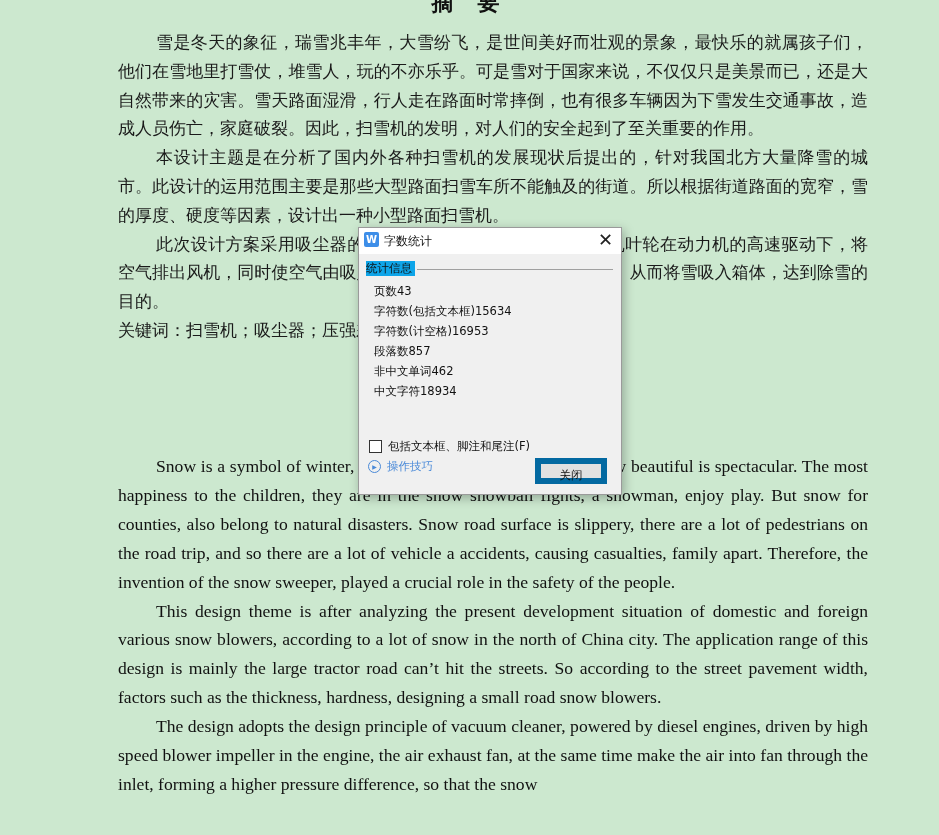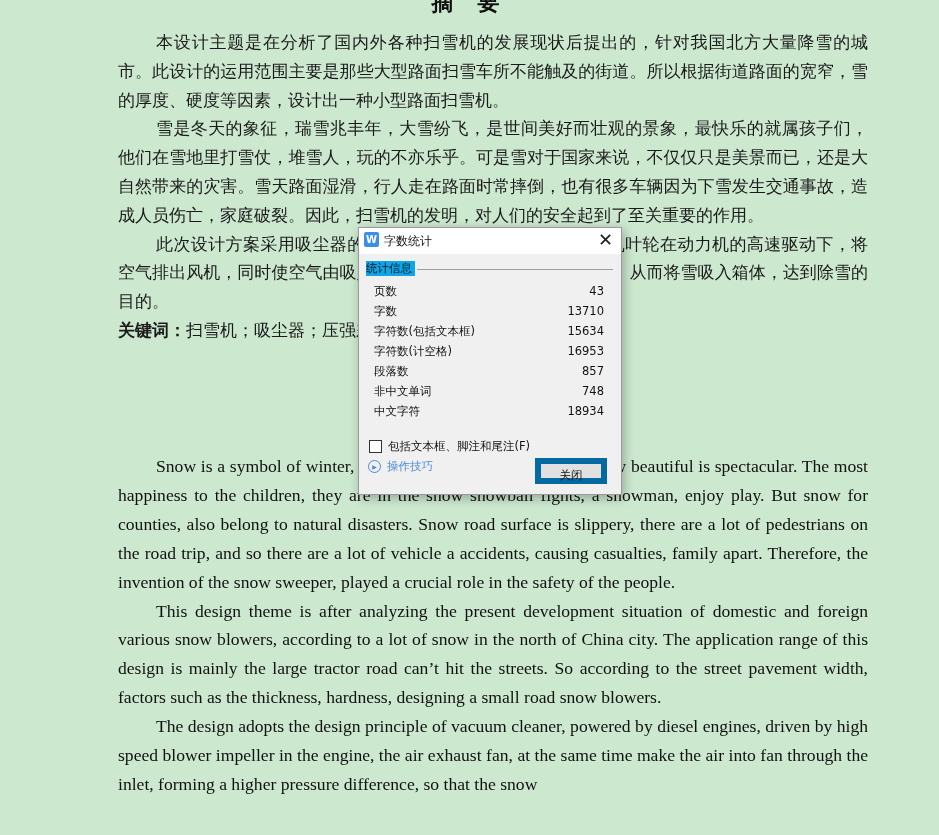"本设计主题是在分析了国内外各种扫雪机的发展现状后提出的，针对我国北方大量降雪的城" p.indent { order: before "雪是冬天的象征，瑞雪兆丰年，大雪纷飞，是世间美好而壮观的景象，最快乐的就属孩子们" -> after "雪是冬天的象征，瑞雪兆丰年，大雪纷飞，是世间美好而壮观的景象，最快乐的就属孩子们" }
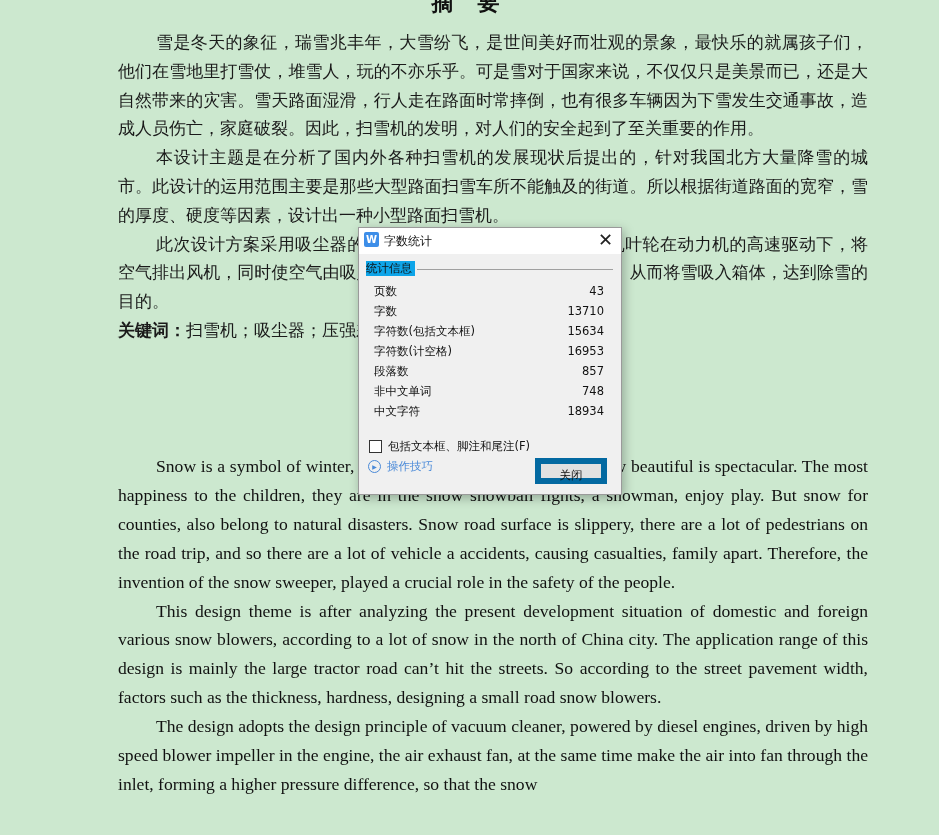"页数" .stat-row { justify-content: space-between -> none }
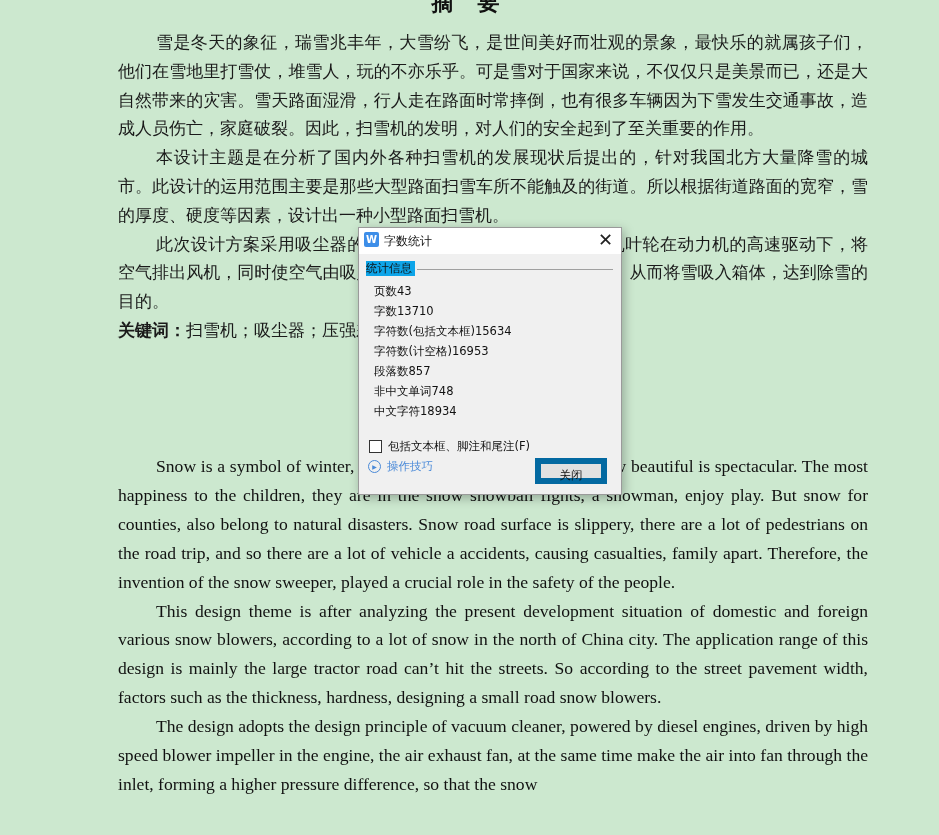"字数" div.stat-row { html: <div> <span>字数</span> <span>13710</span> </div> -> none }
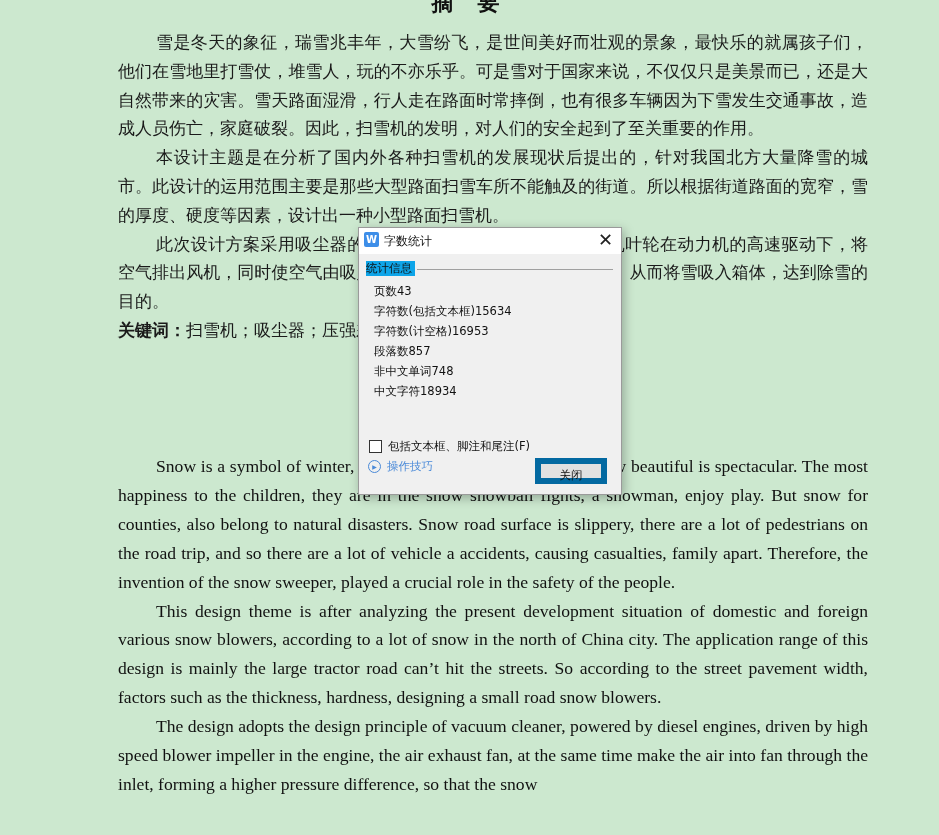"关键词：" .kw-label { font-weight: bold -> normal }
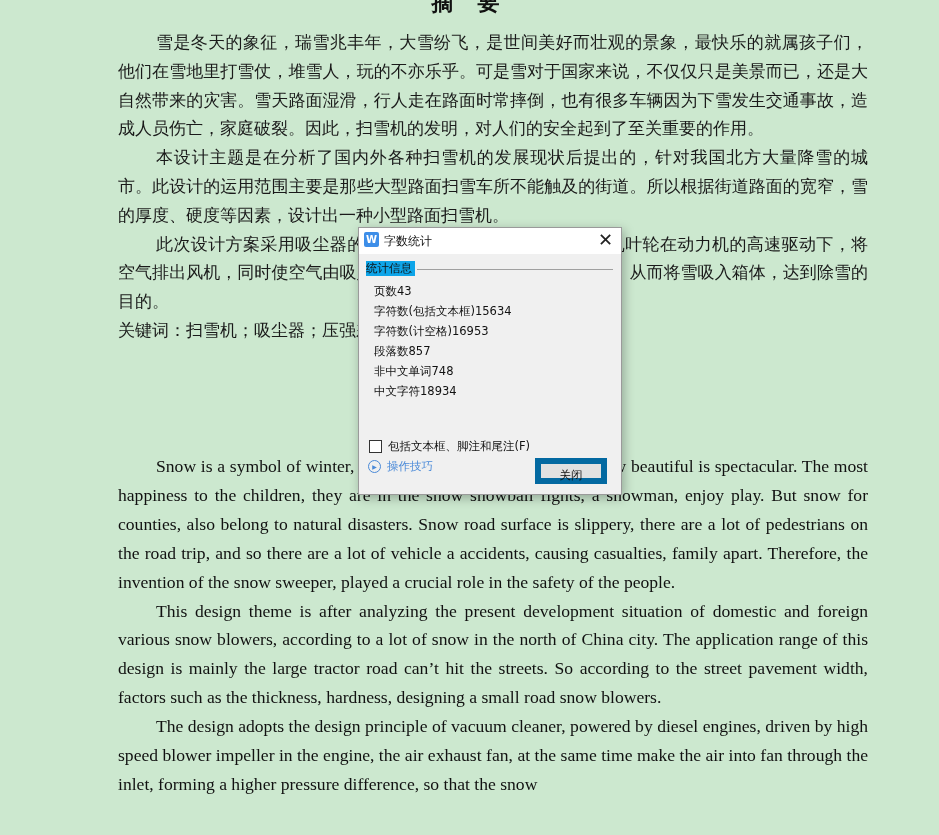"748" span { text: 748 -> 462 }
